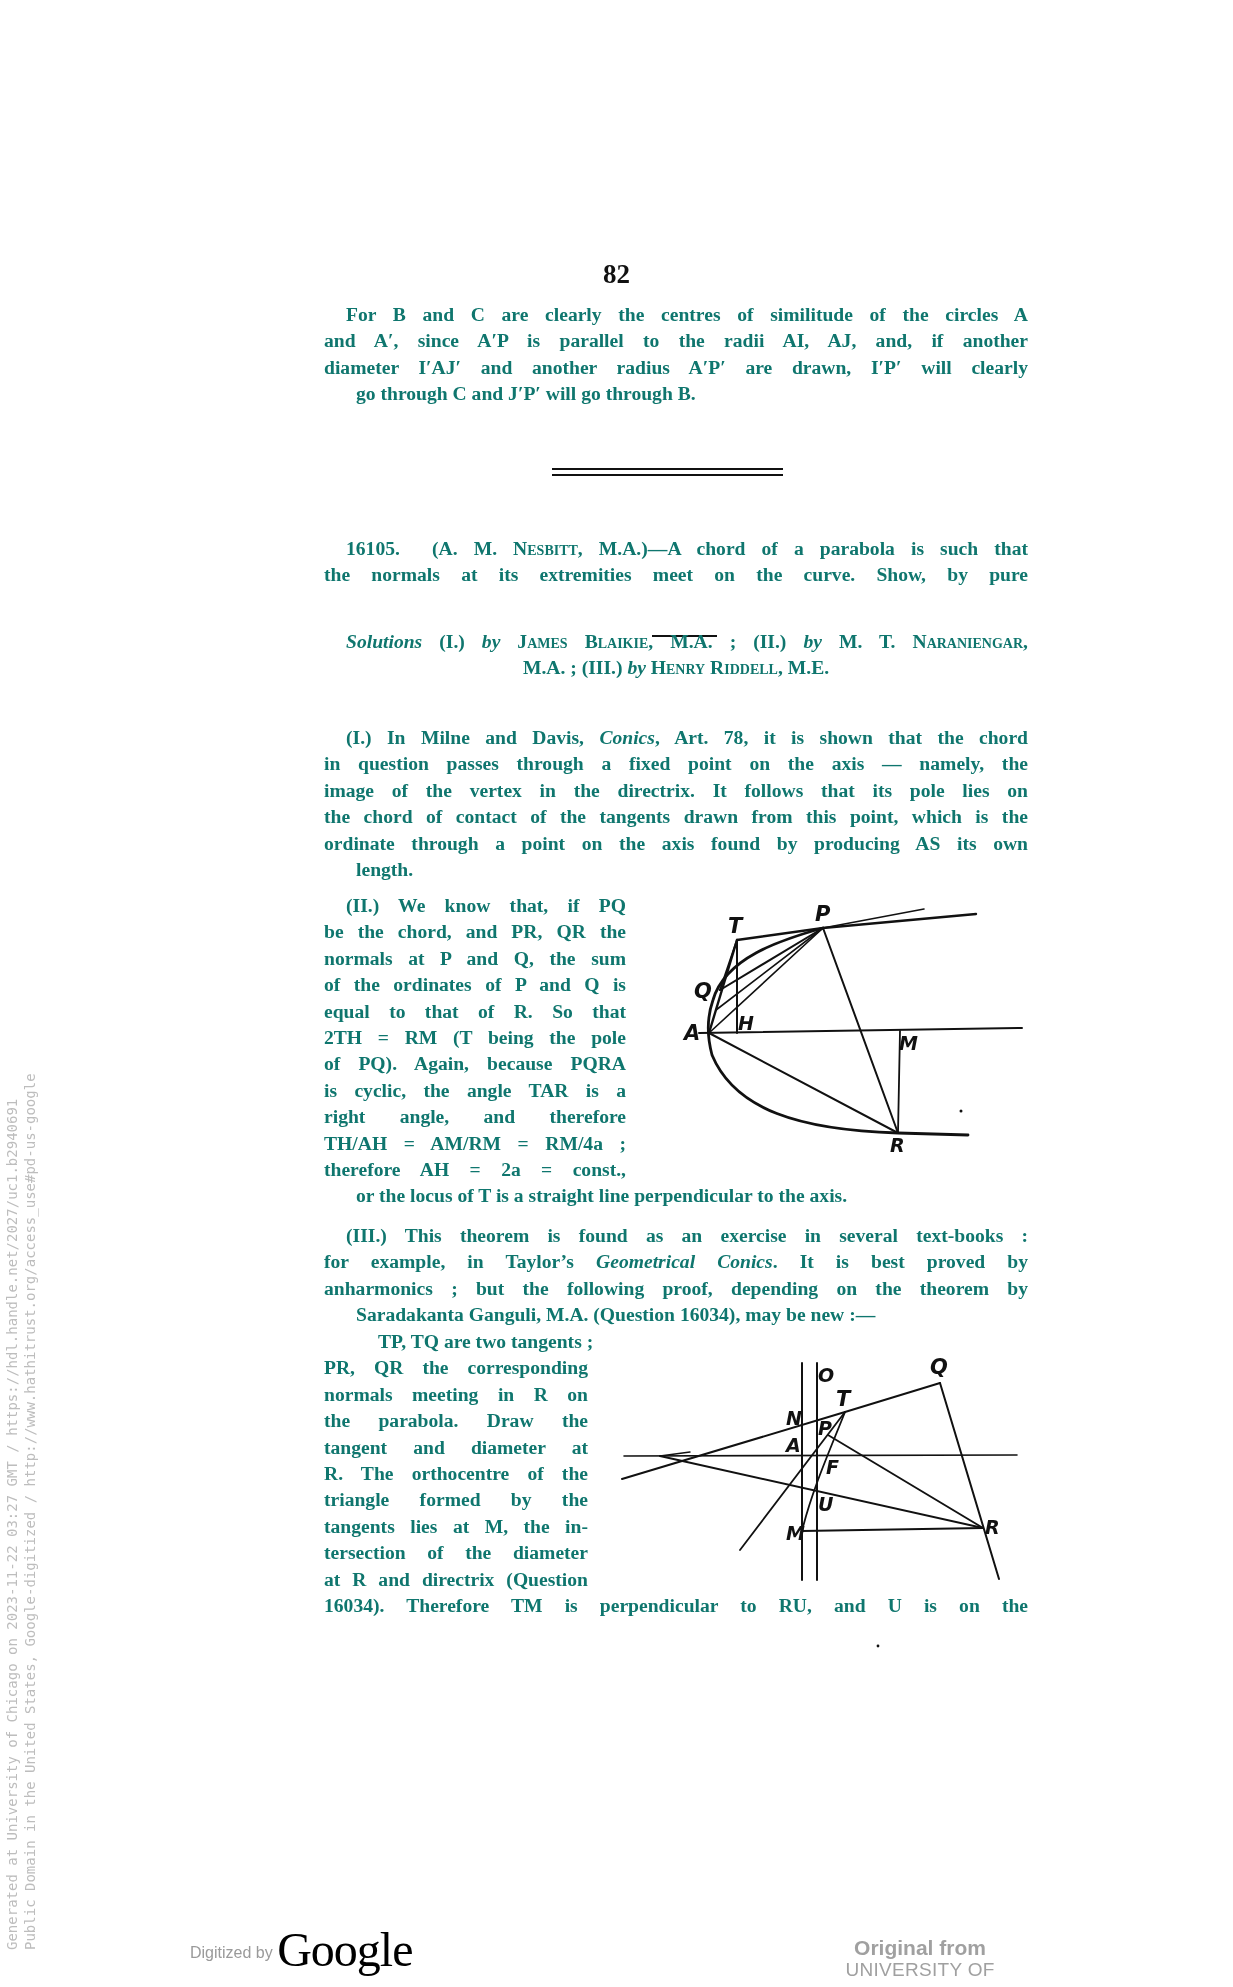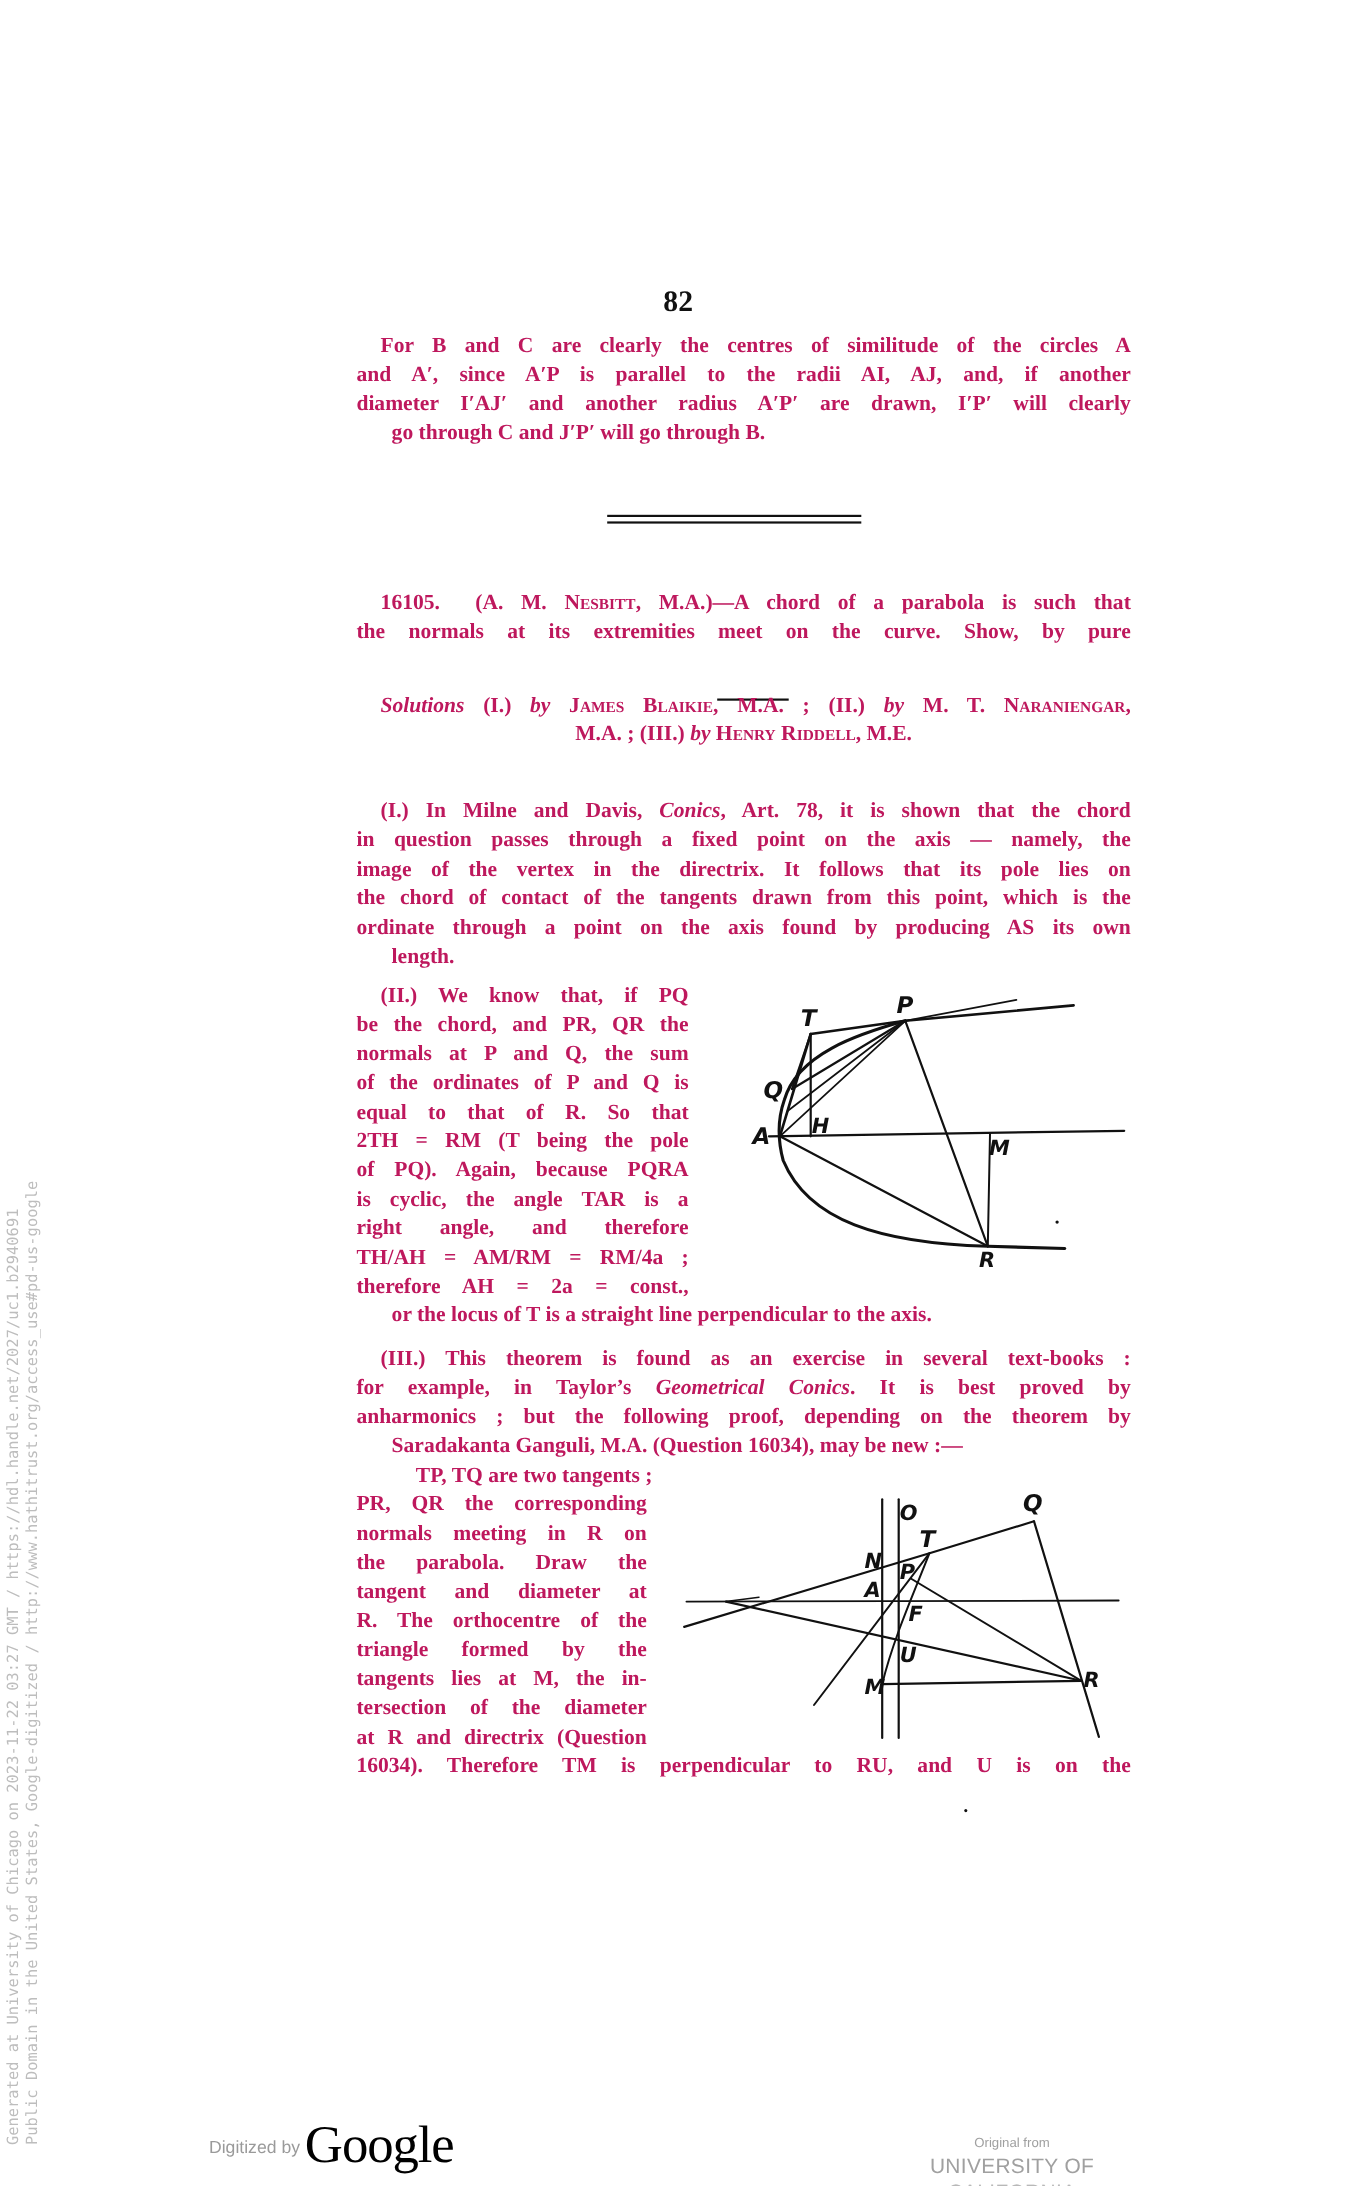"For B and C are" .para { color: #be185d -> #0f766e }
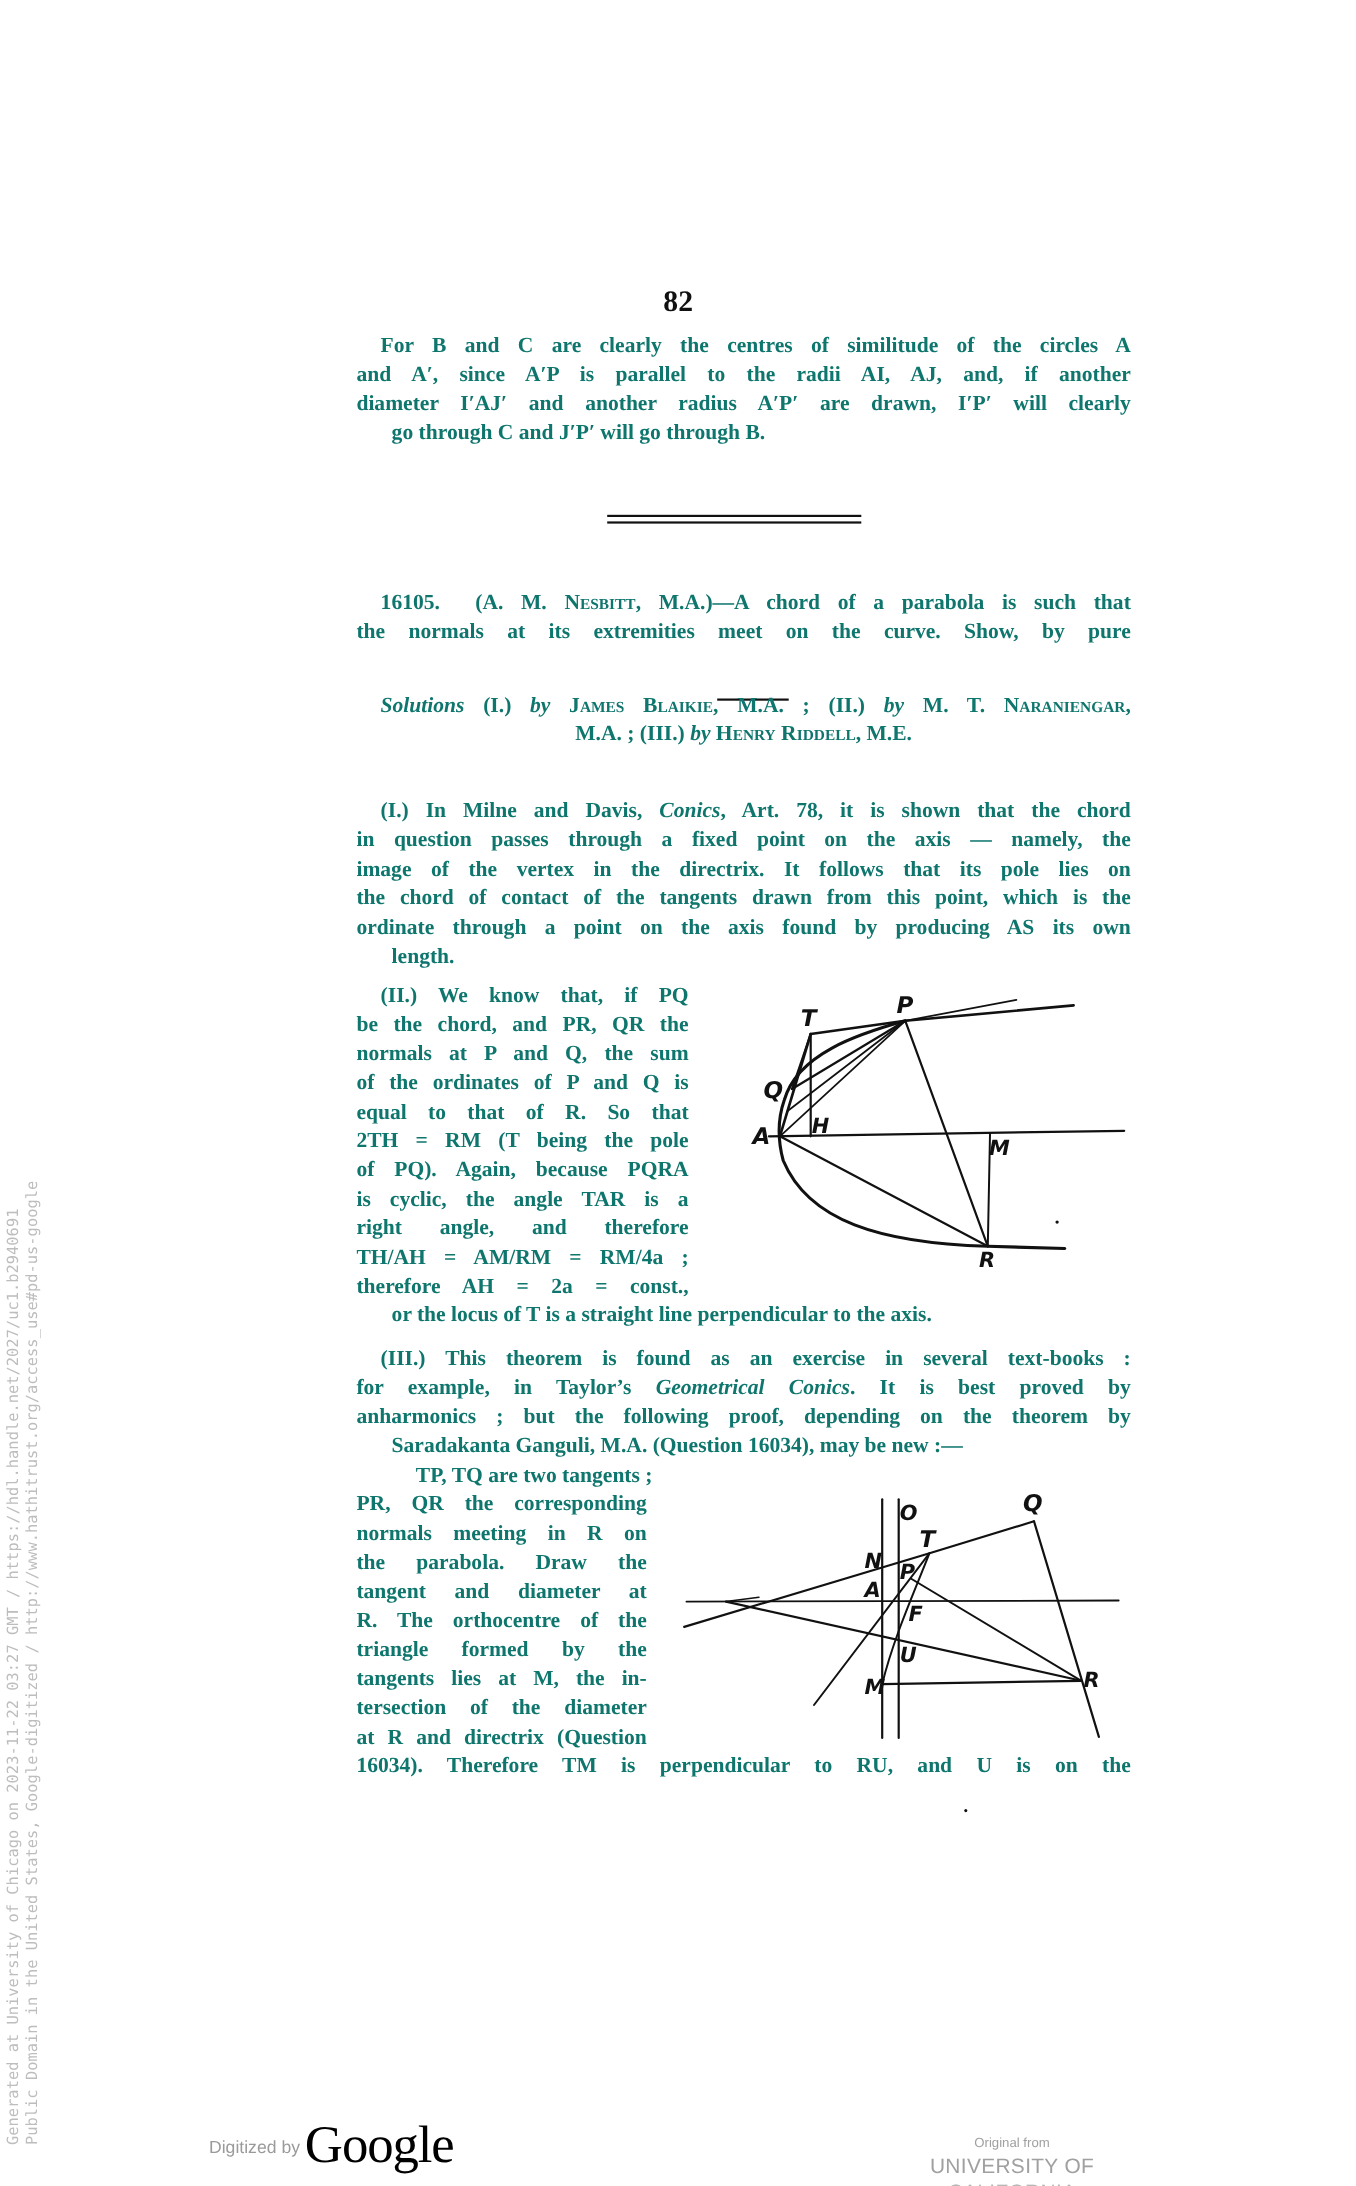"Original from" .foot-right .l1 { font-size: 12px -> 21px; font-weight: none -> bold }
